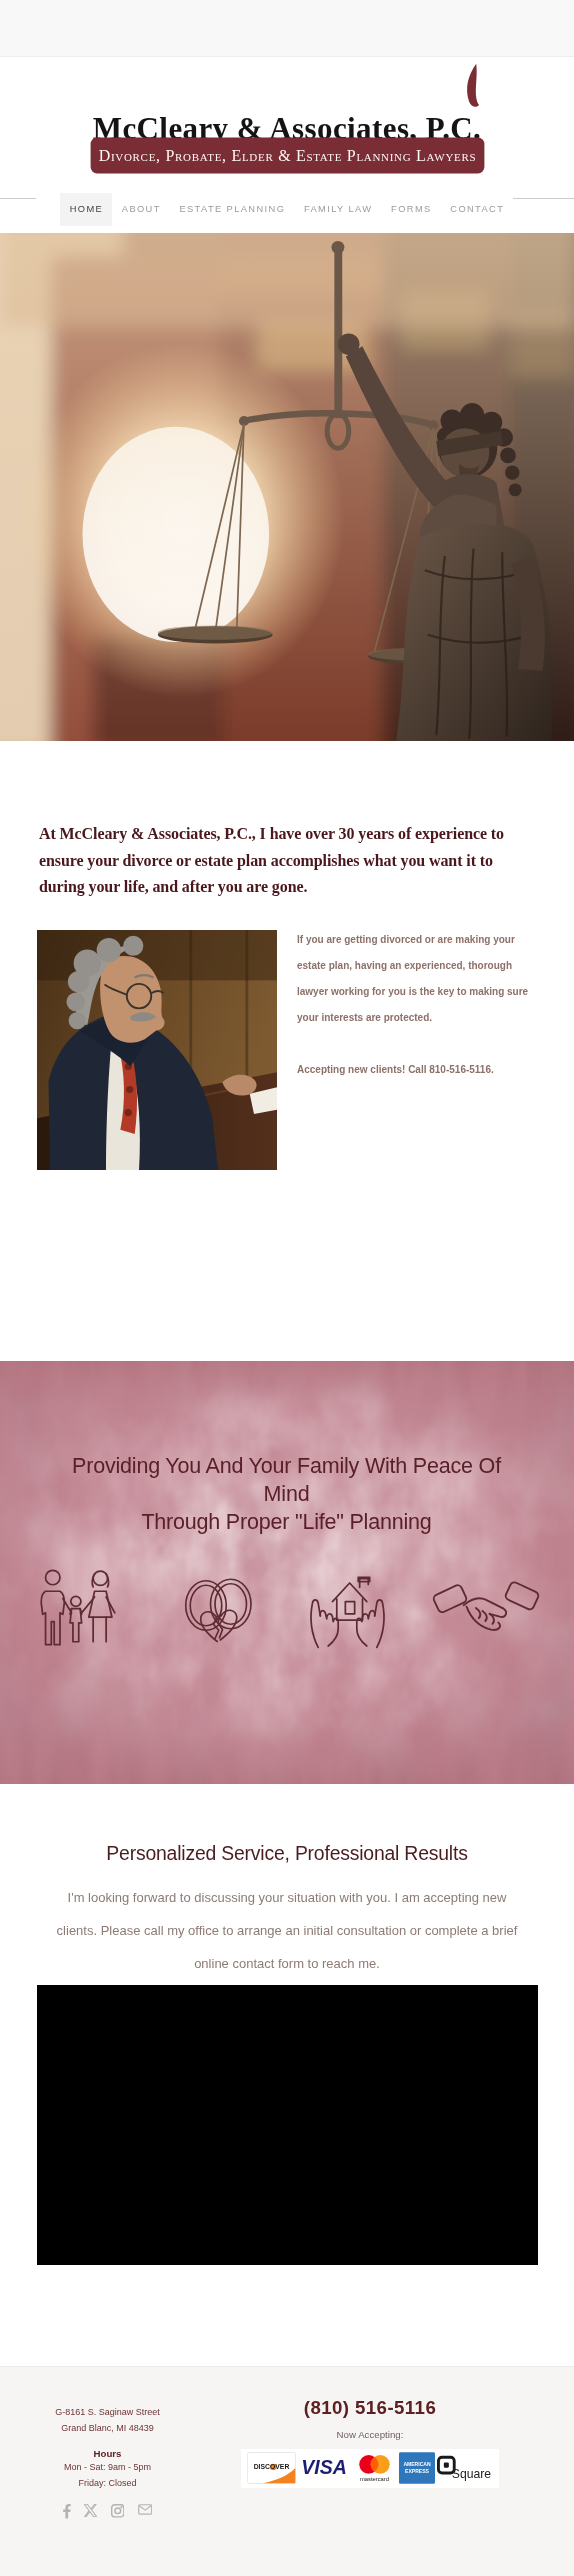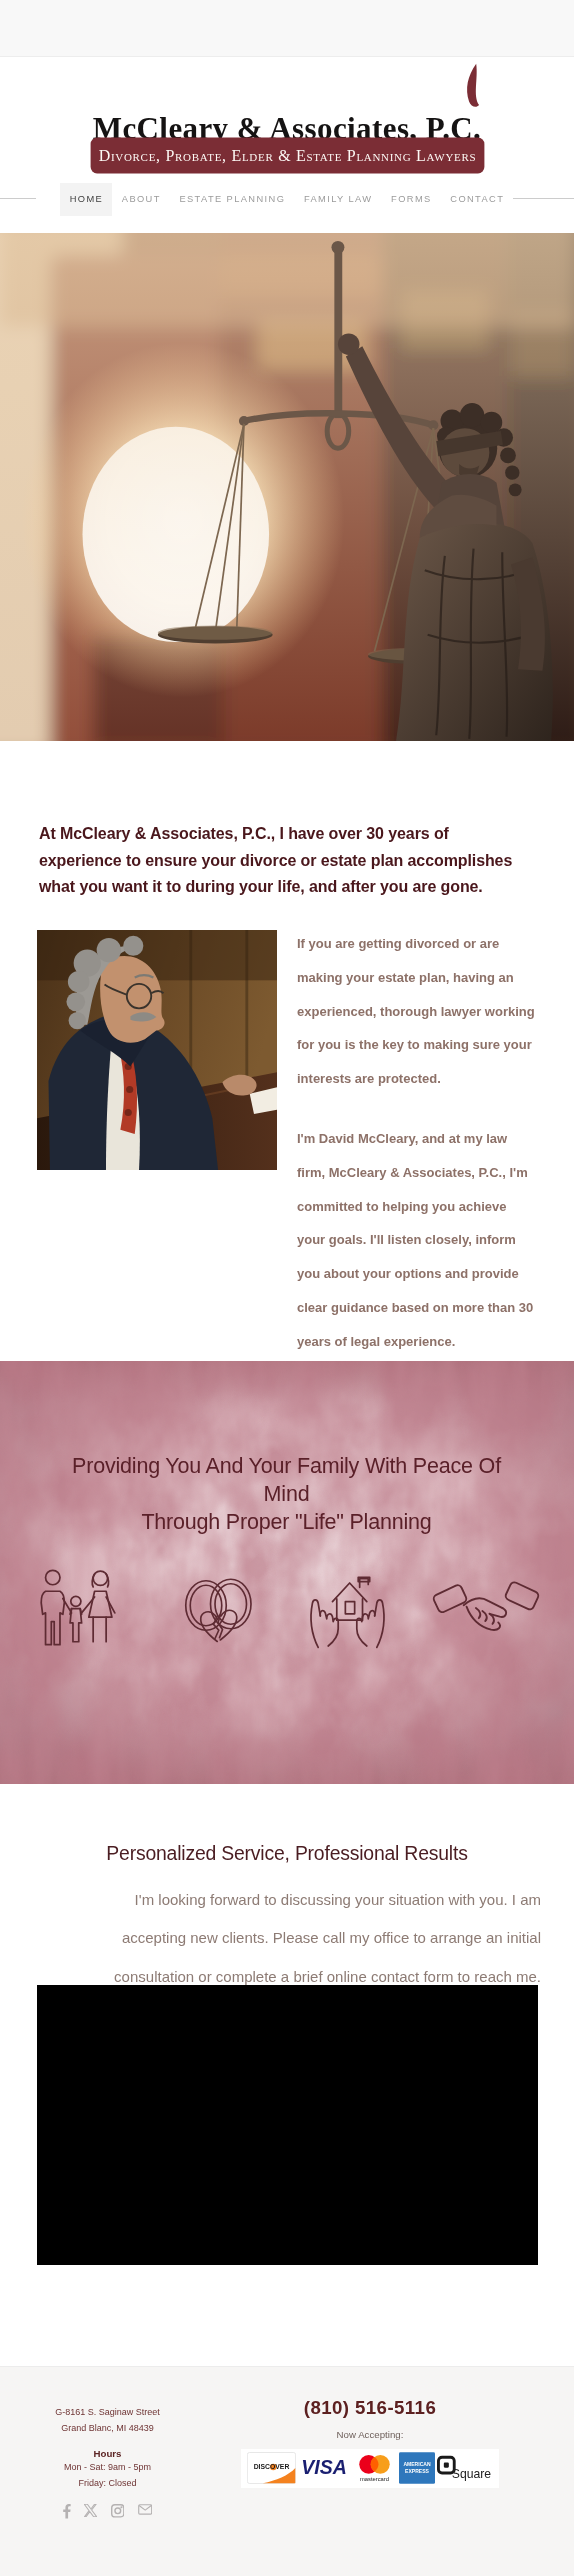"HOME" .nav { top: 182px -> 192px }
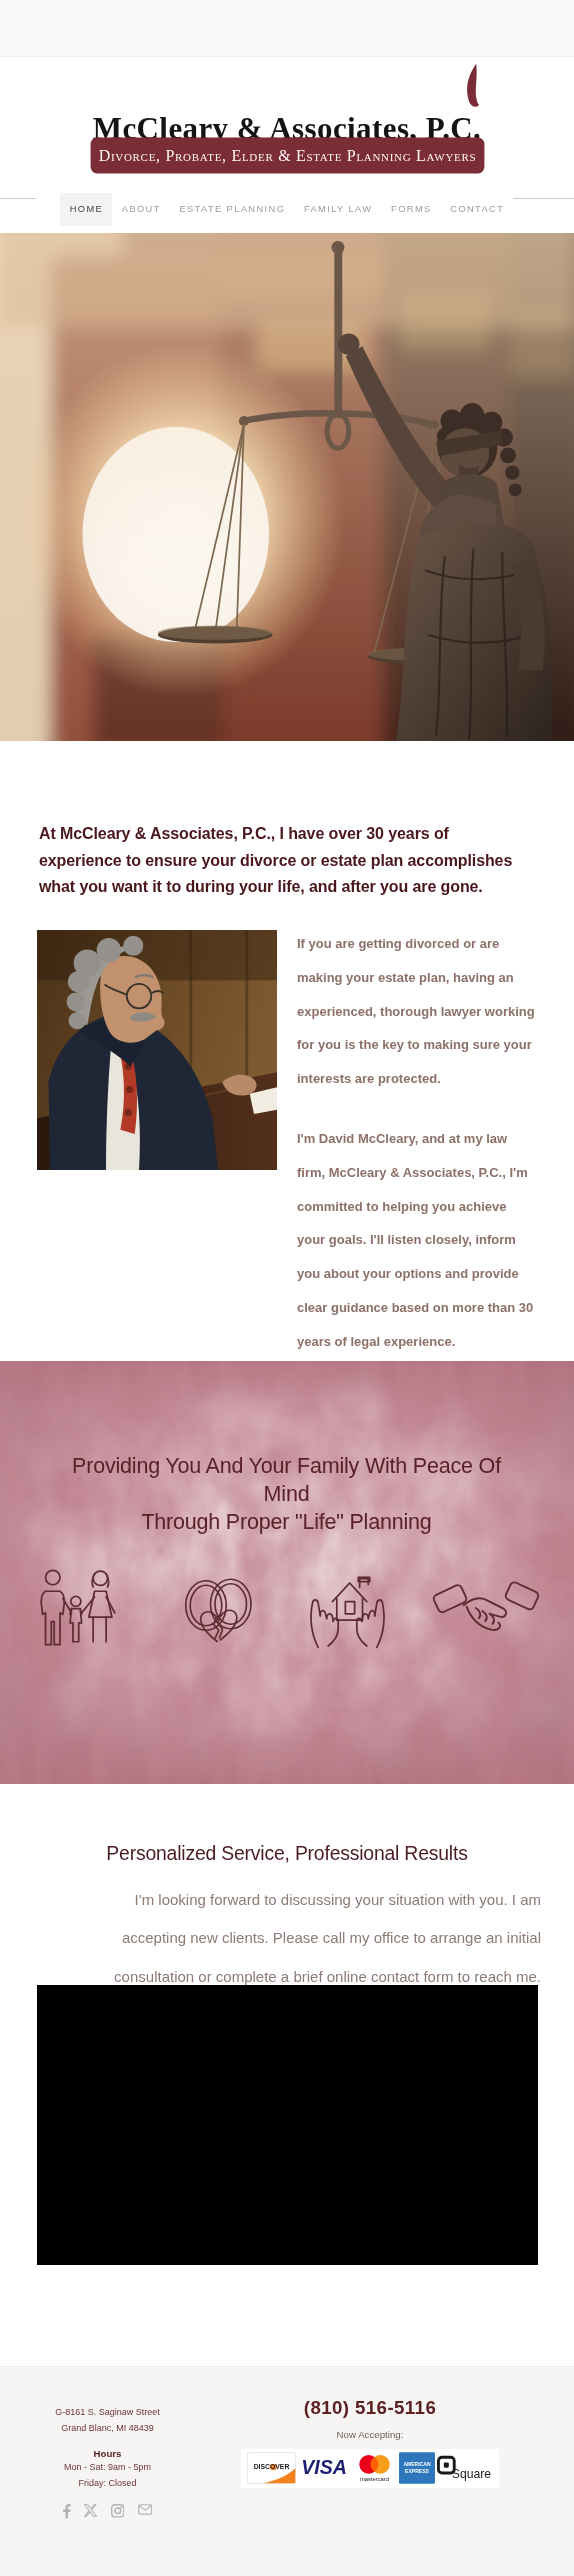"At McCleary & Associates, P.C.," .intro-heading { font-family: none -> Liberation Serif, serif }
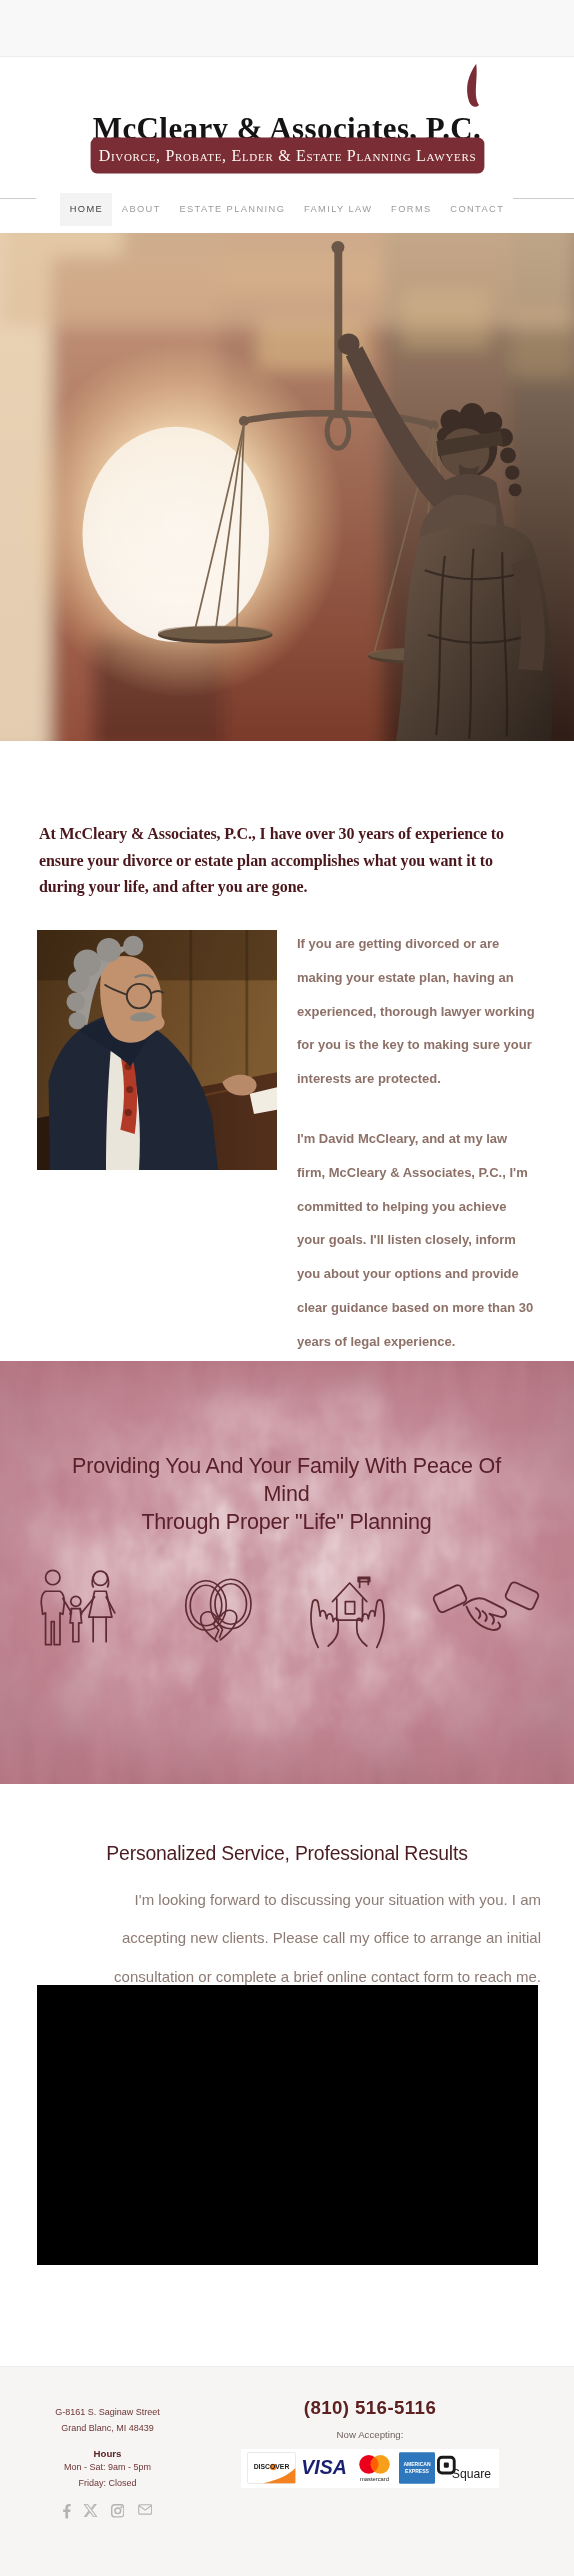"If you are getting divorced" .intro-text { font-size: 13px -> 10px }
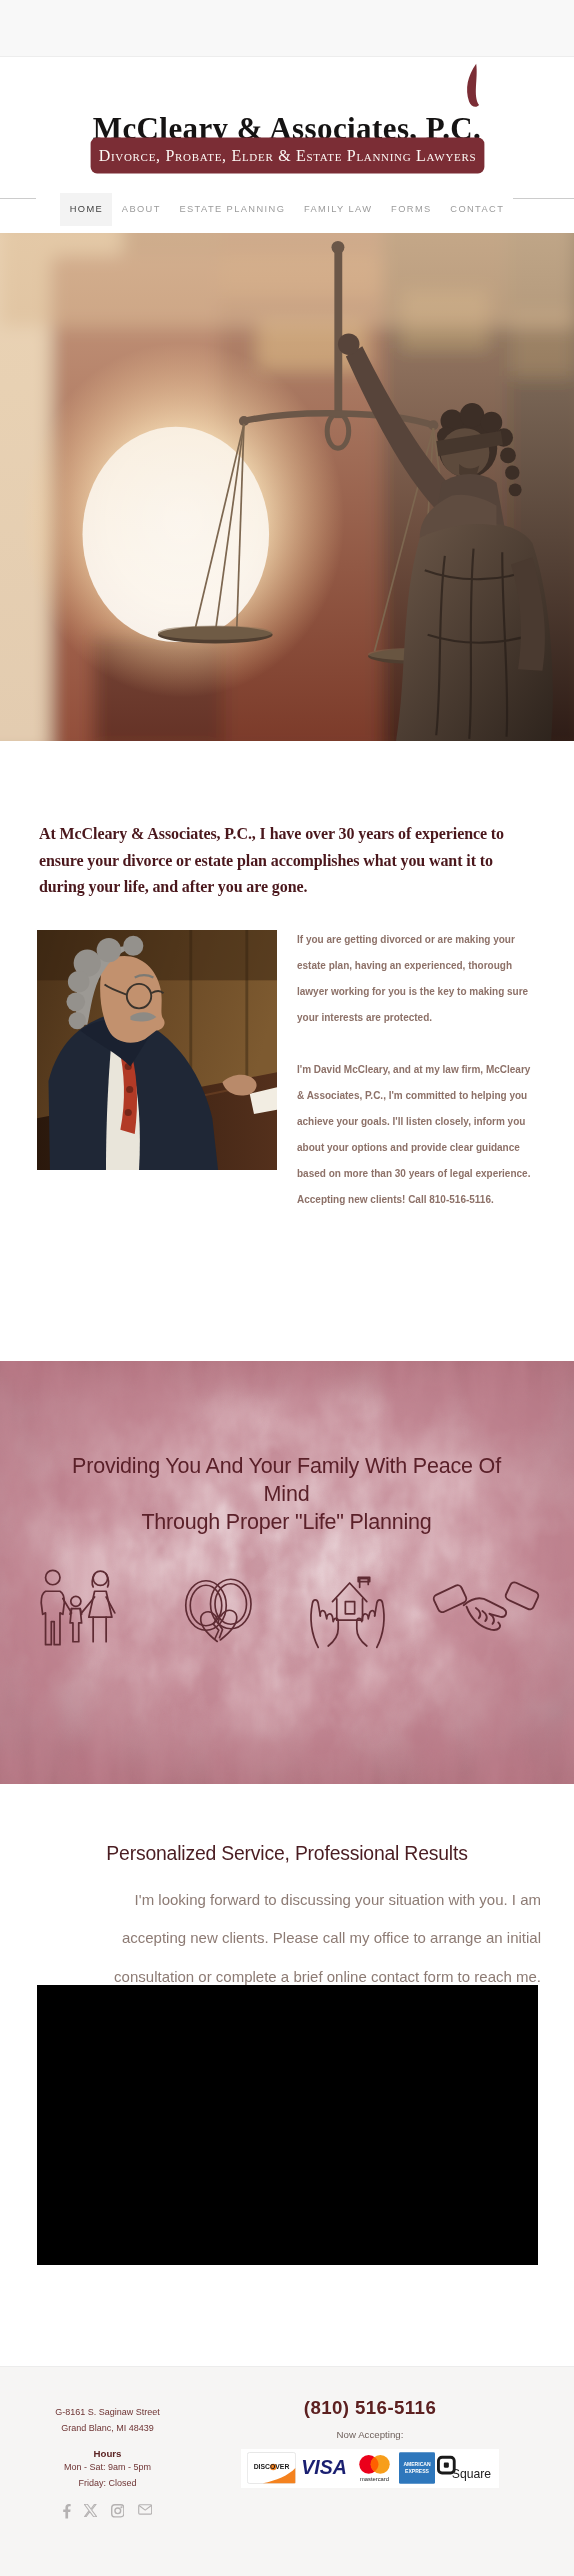"I'm David McCleary, and at" p { html: <p>I'm David McCleary, and at my law firm, McCleary &amp; Associates, P.C., I'm committed to helping you achieve your goals. I'll listen closely, inform you about your options and provide clear guidance based on more than 30 years of legal experience.</p> -> none }
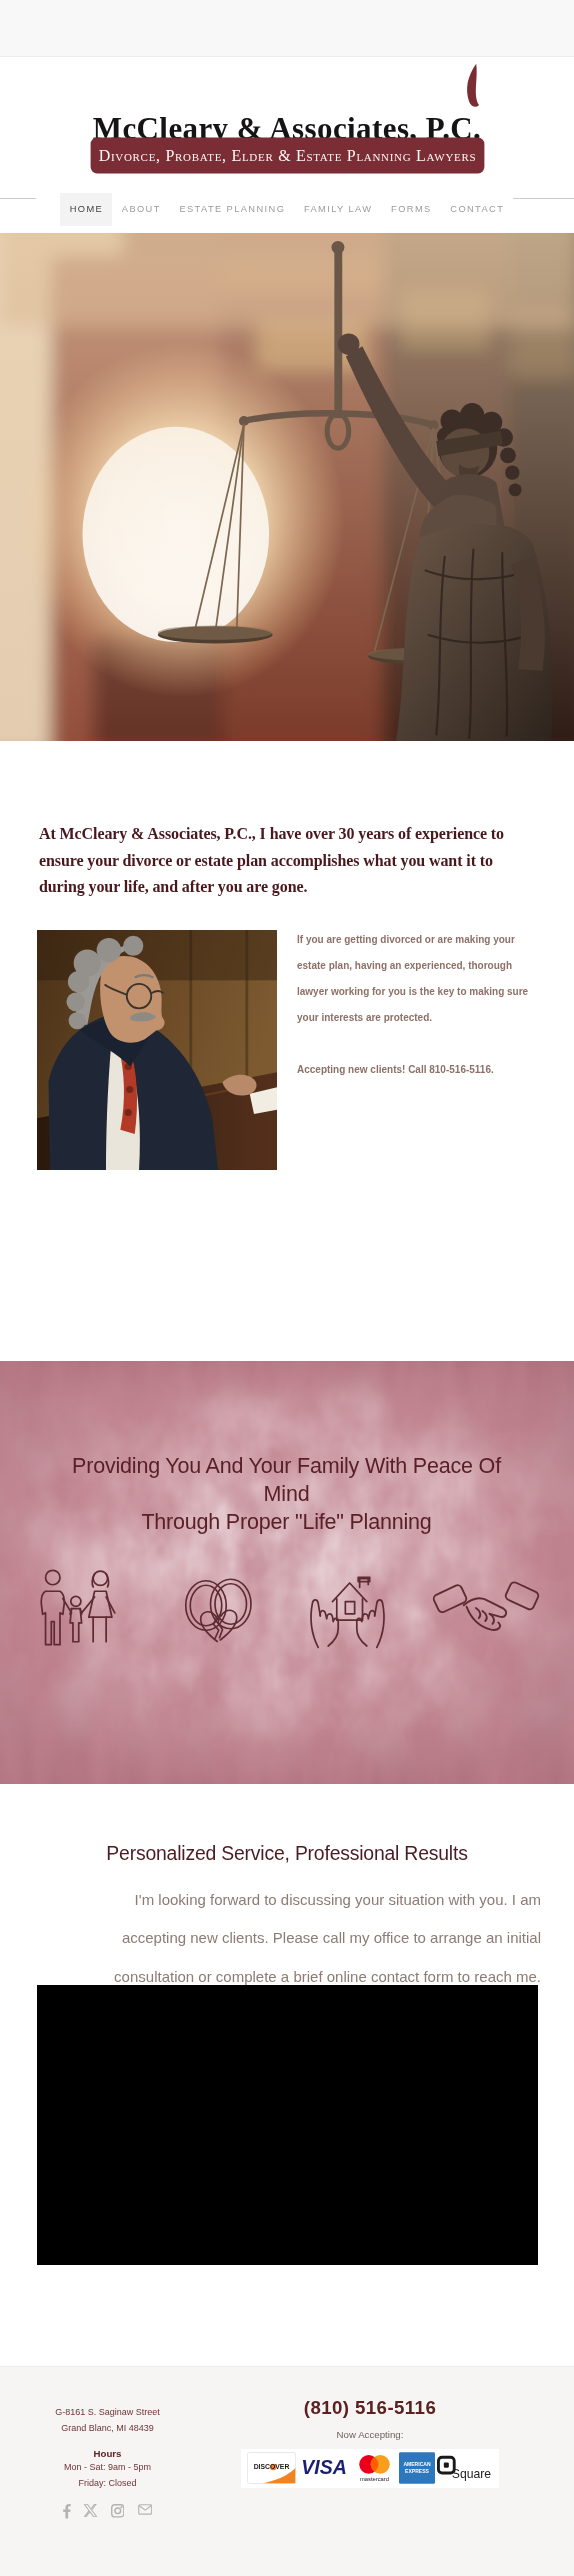"I'm looking forward to discussing" .services-para { font-size: 15px -> 13px; left: 67px -> 50px; text-align: right -> center }
